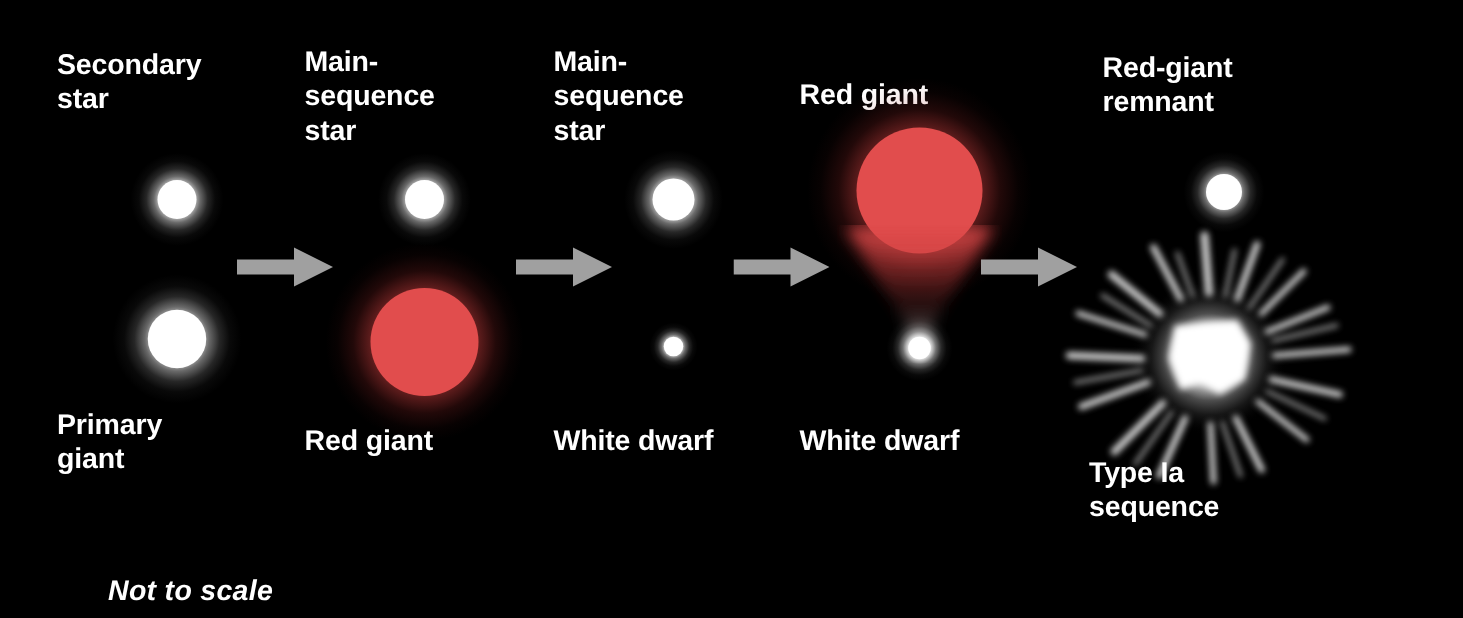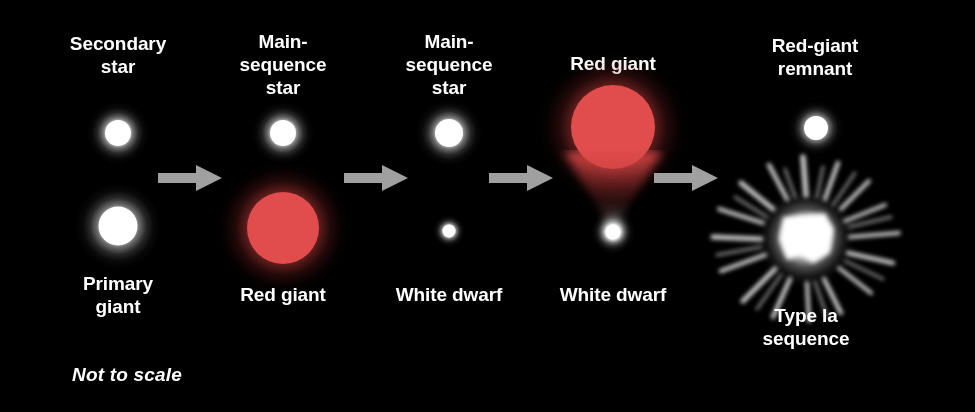"Secondary" .label { text-align: center -> left }
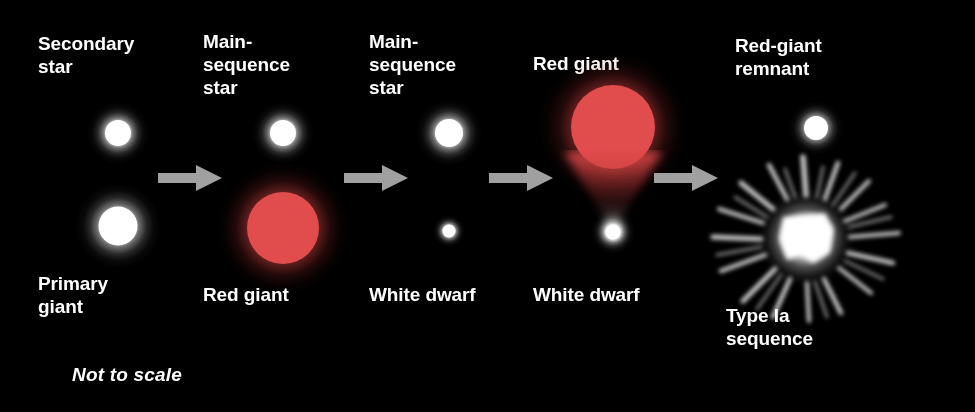"Not to scale" .footnote { margin-top: none -> 20px }
